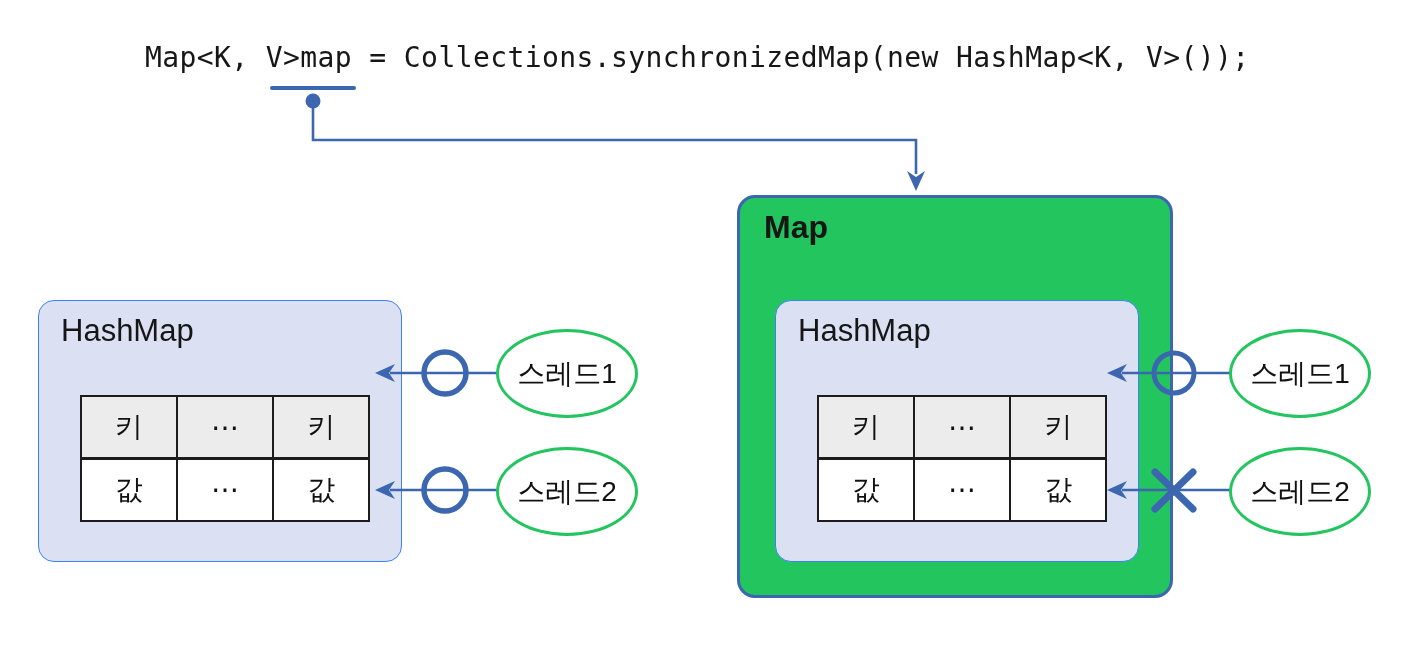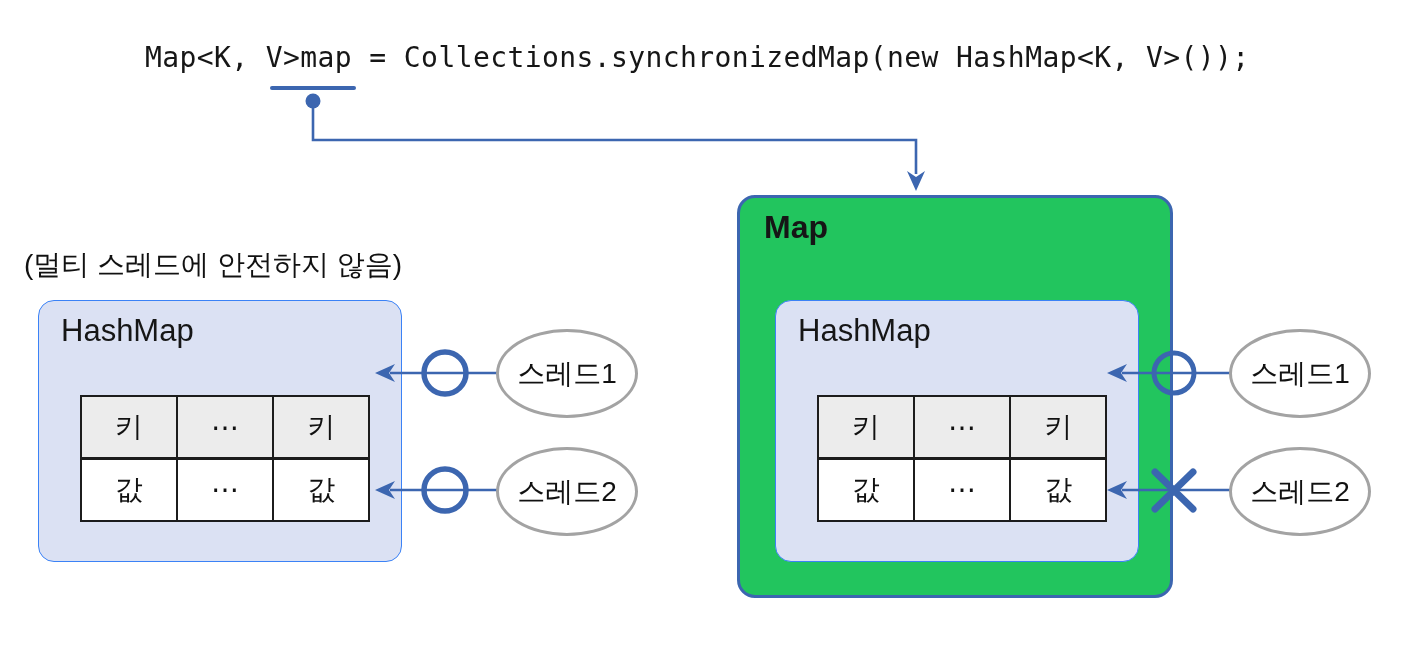"(멀티 스레드에 안전하지 않음)" div.abs { html: <div>(멀티 스레드에 안전하지 않음)</div> -> none }
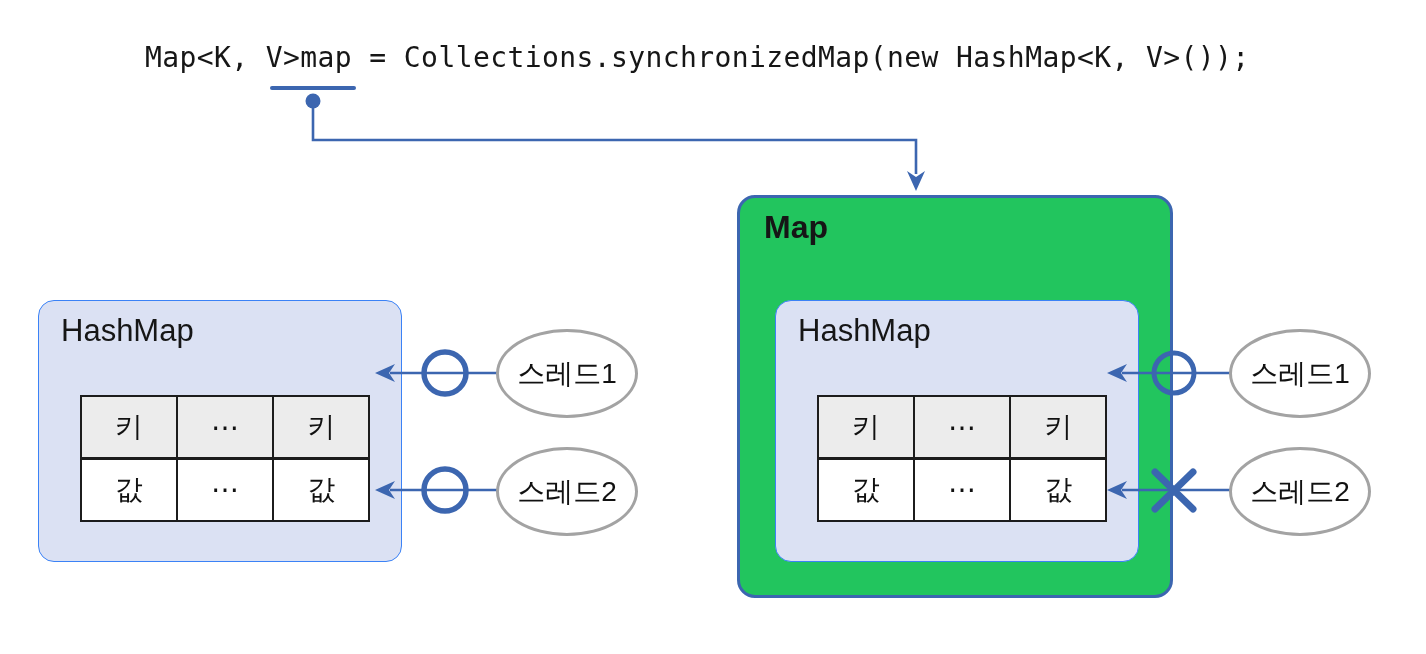"스레드1" .thread-ellipse { border: 3px solid #a3a3a3 -> 3px solid #22c55e }
